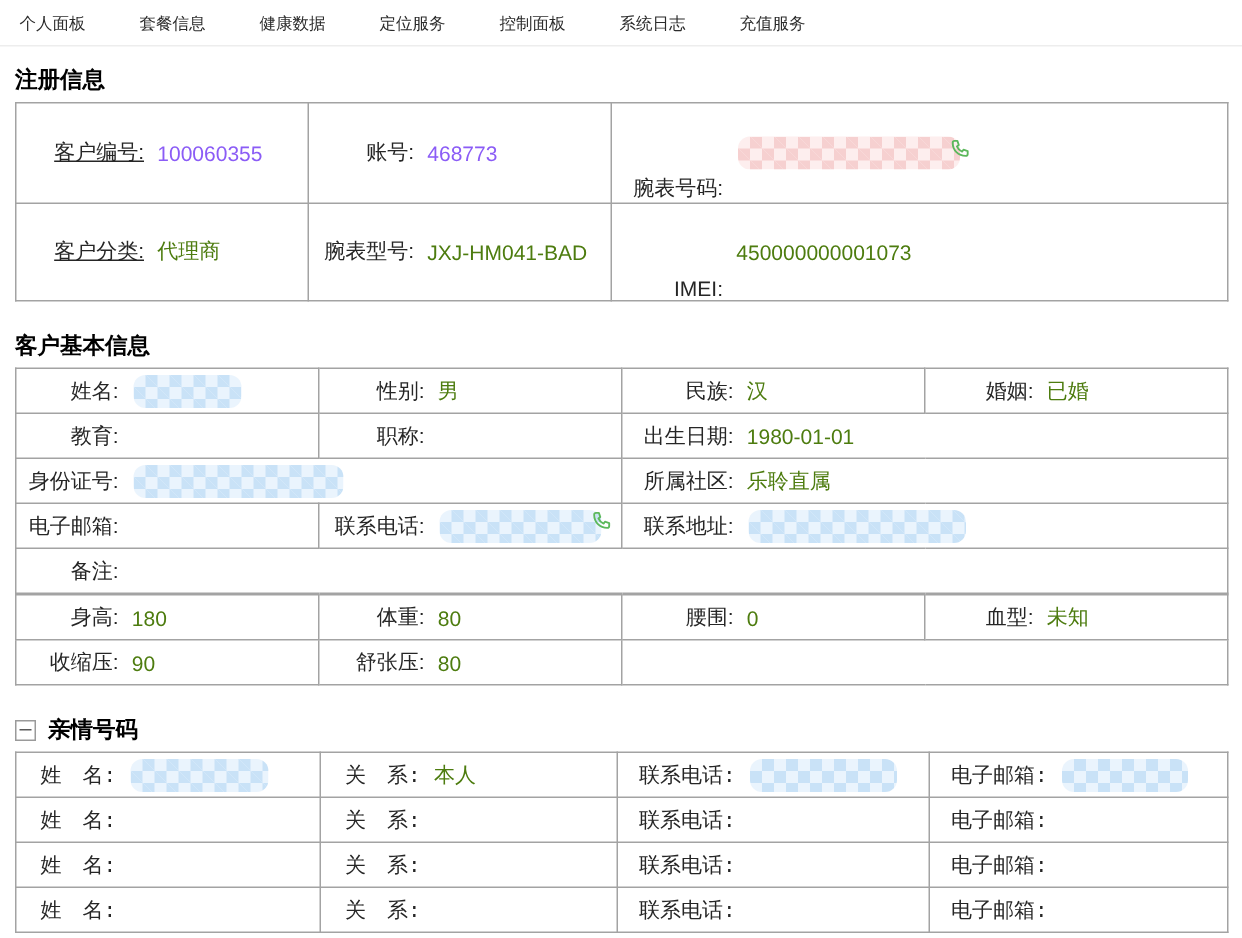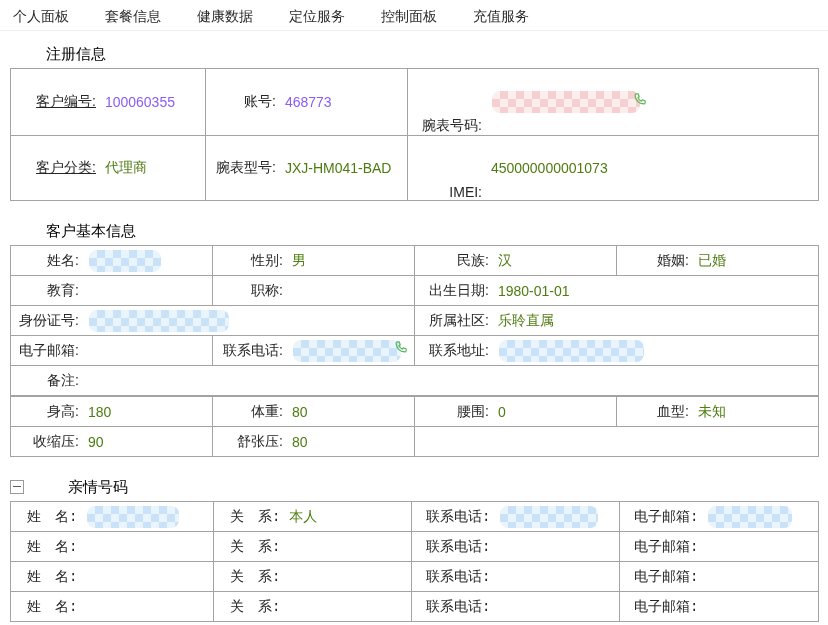"个人面板" .tab { font-size: 14px -> 11px }
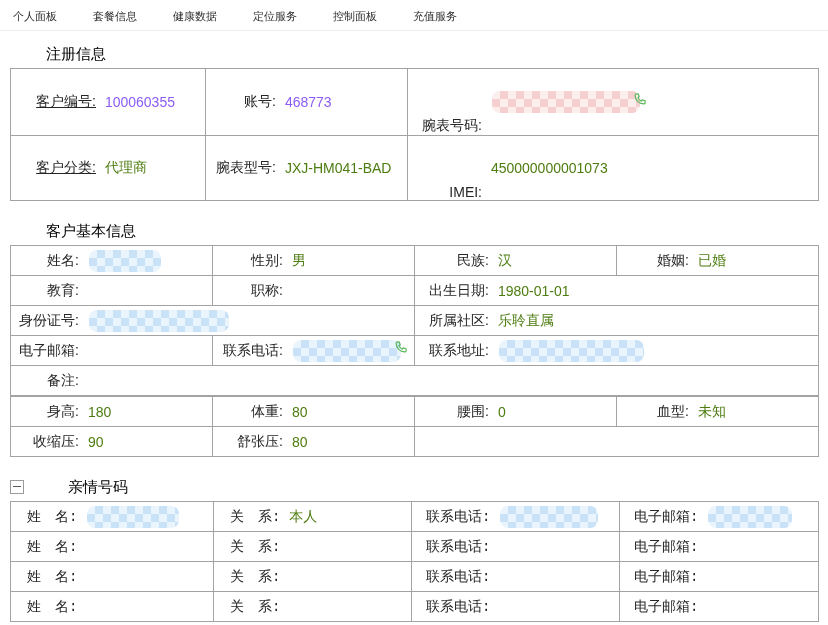"系统日志" div.tab { html: none -> <div>系统日志</div> }
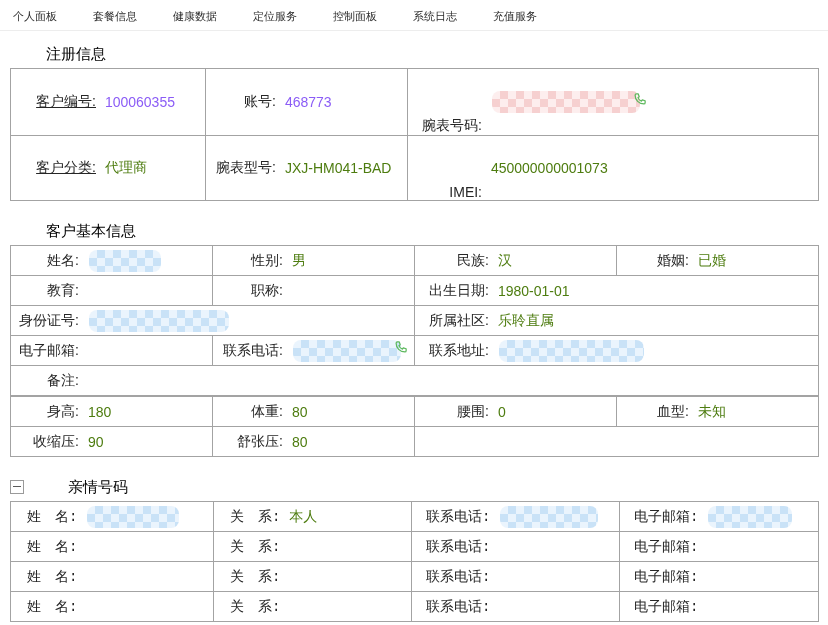"注册信息" .sec .t { font-weight: normal -> bold; margin-left: 36px -> none }
